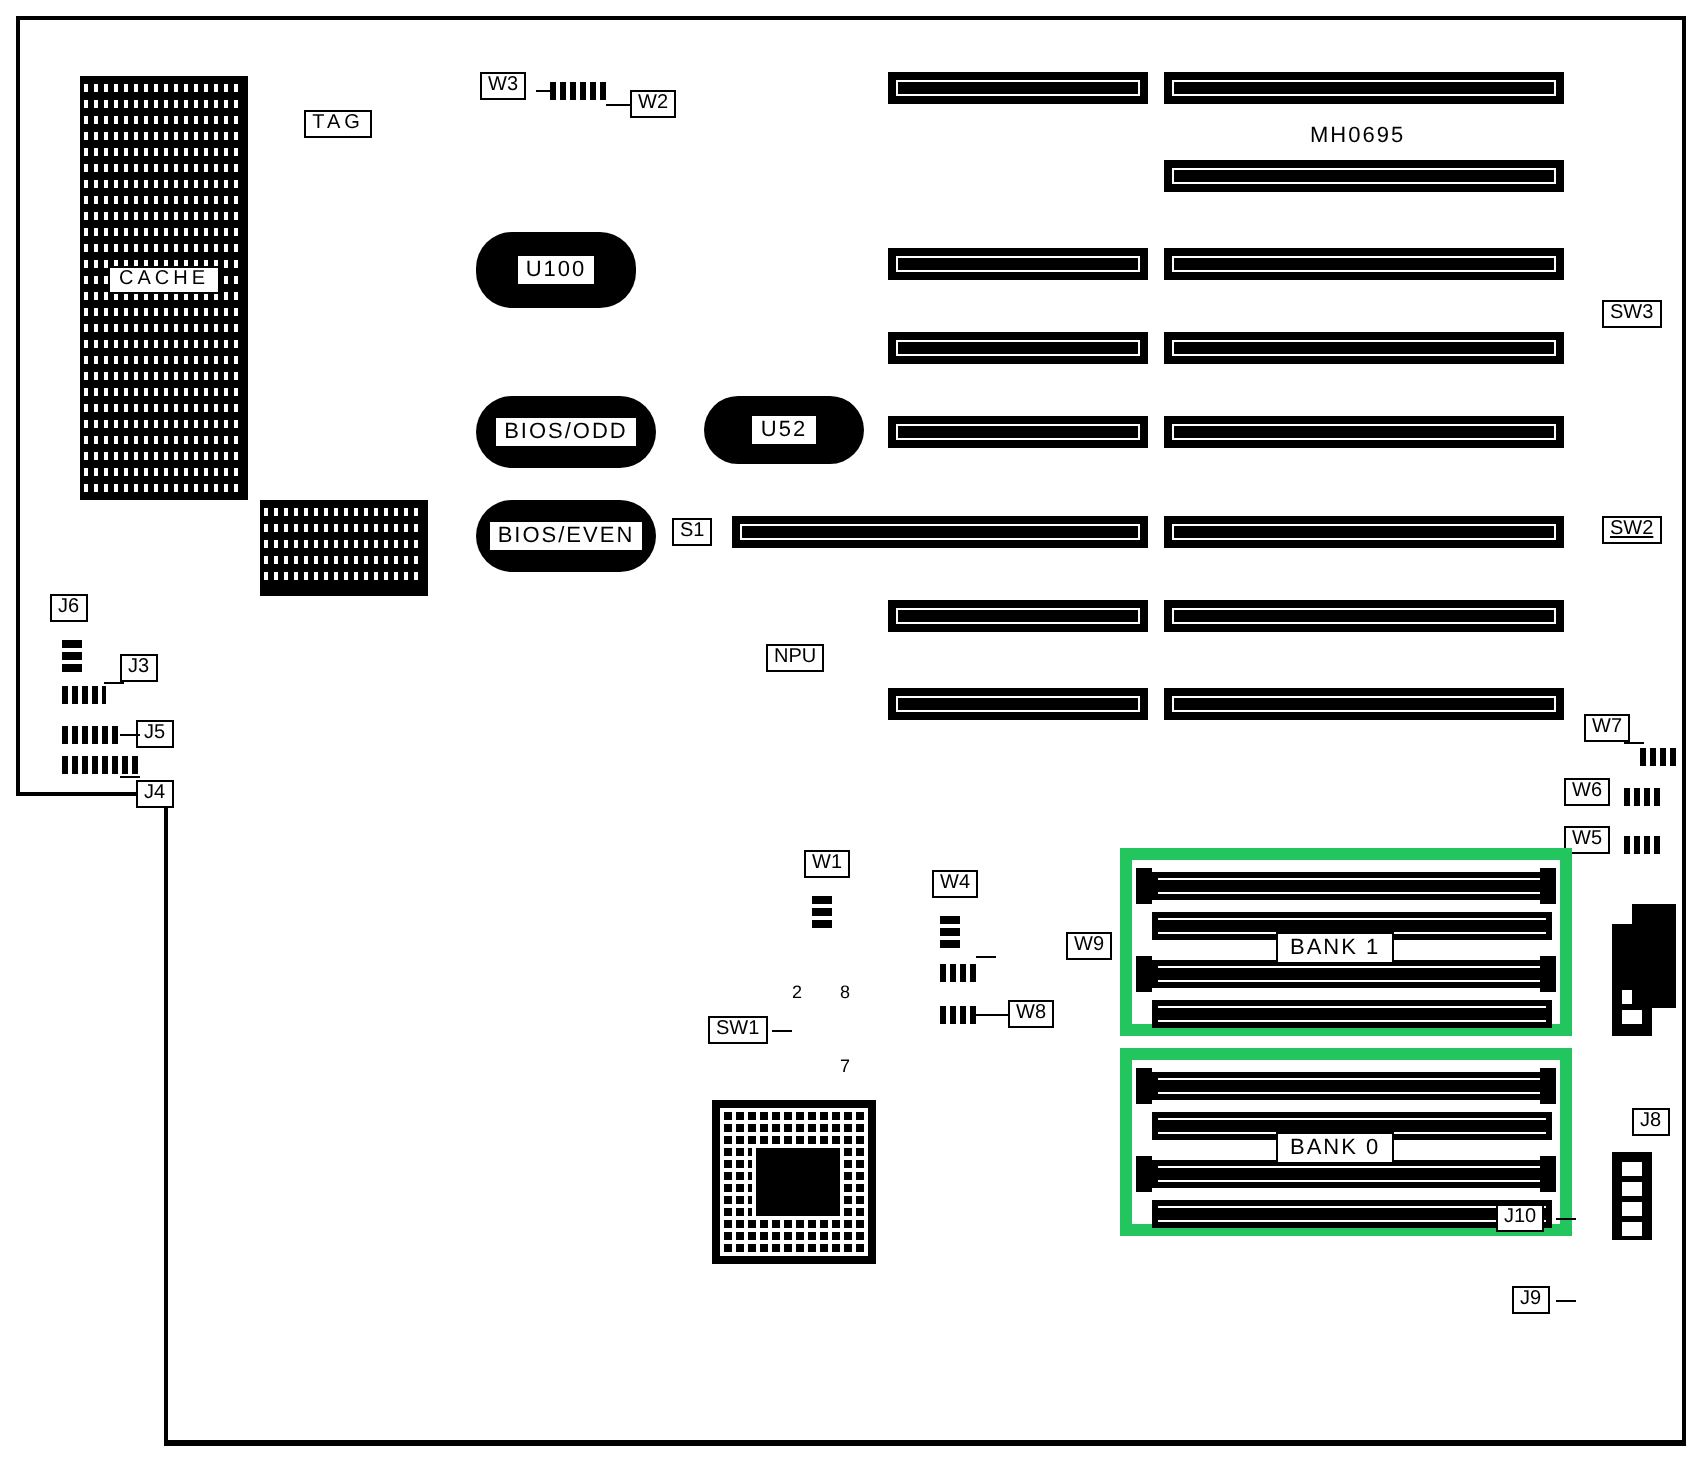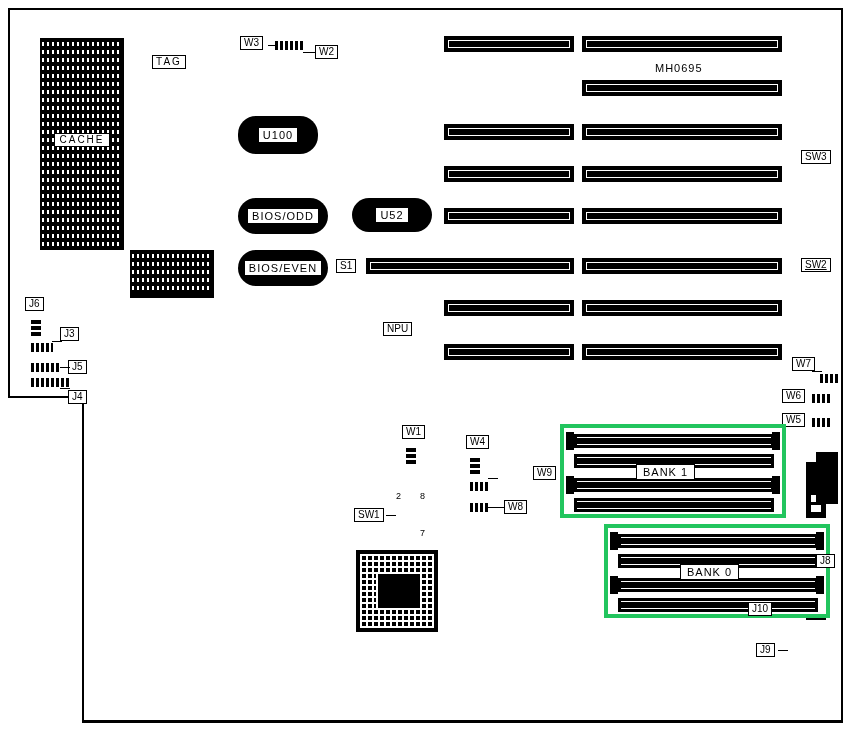"BANK 1" .bankframe { border: 4px solid #22c55e -> 6px solid #22c55e }
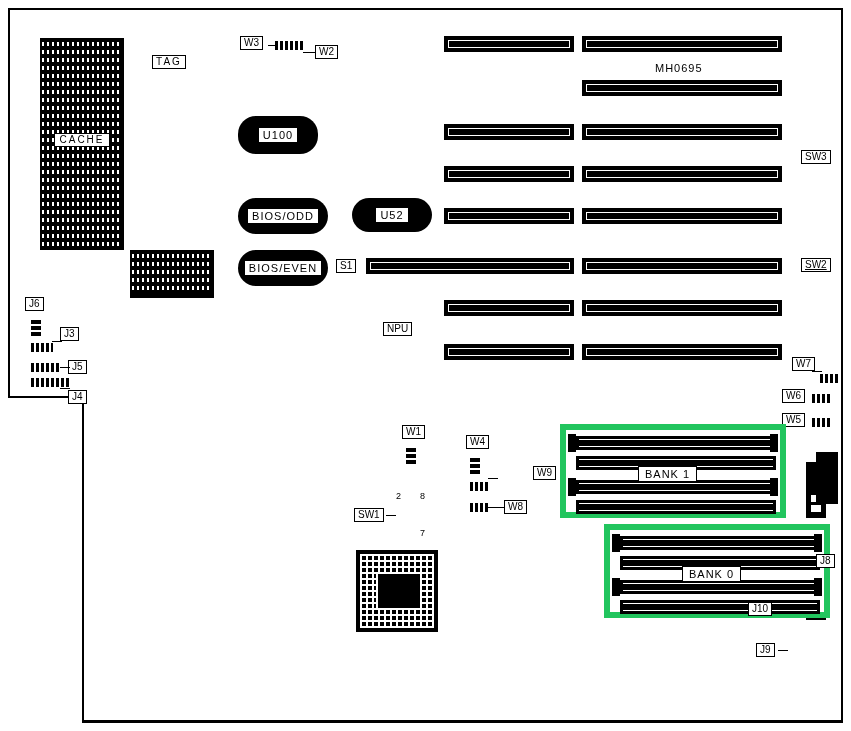"BANK 0" div.abs { margin-left: 44px -> none }
